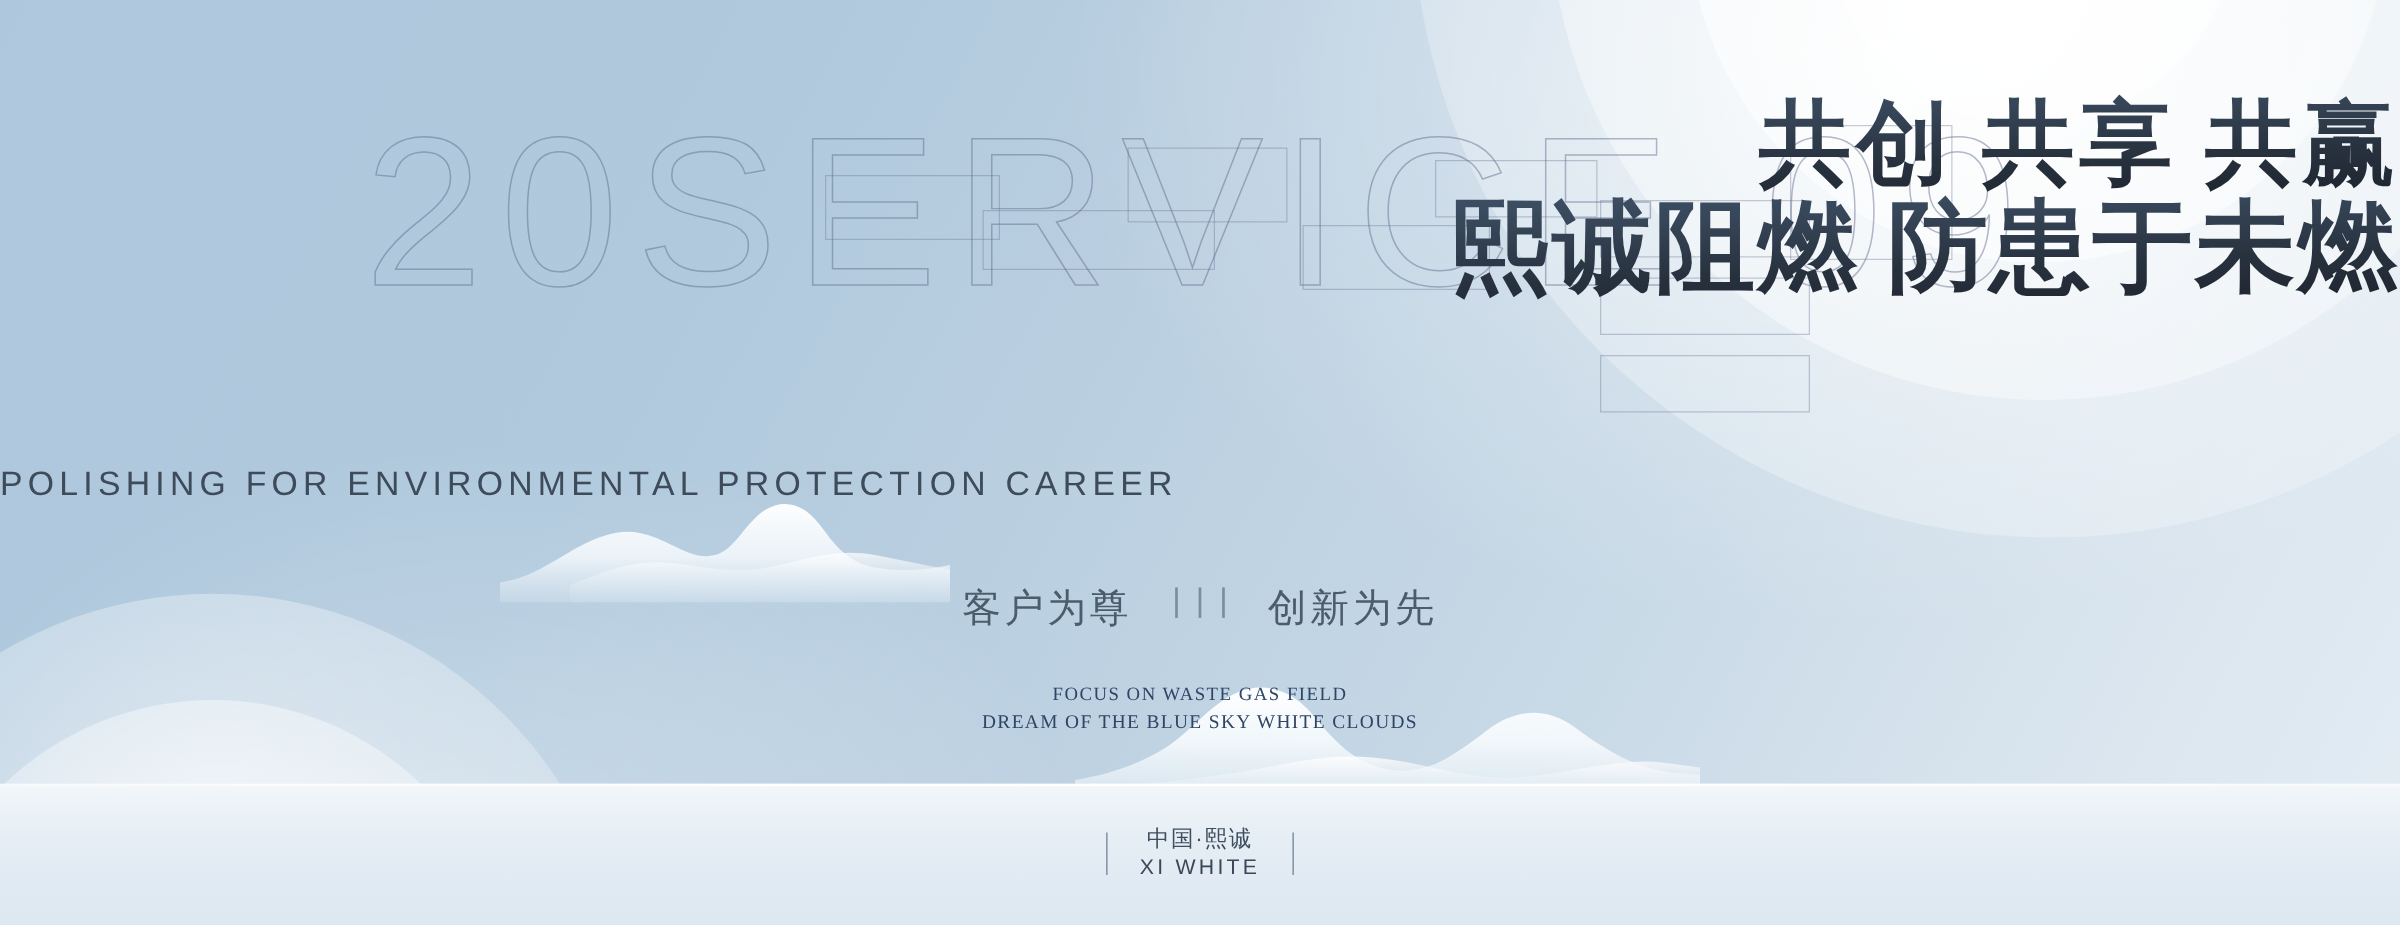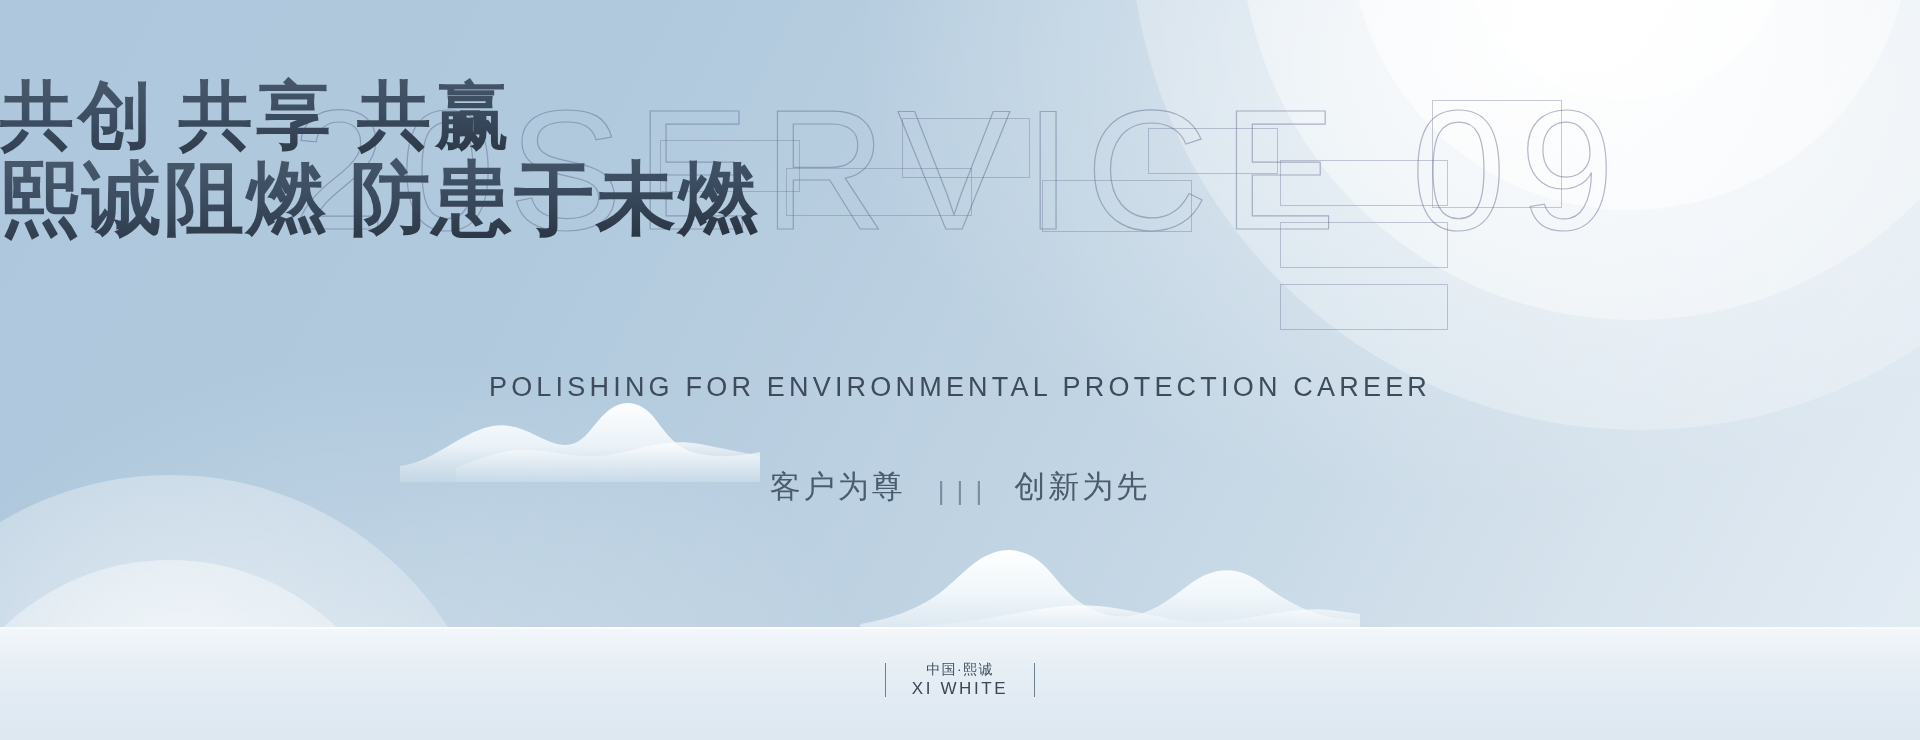"共创 共享 共赢" .headline { text-align: left -> right }
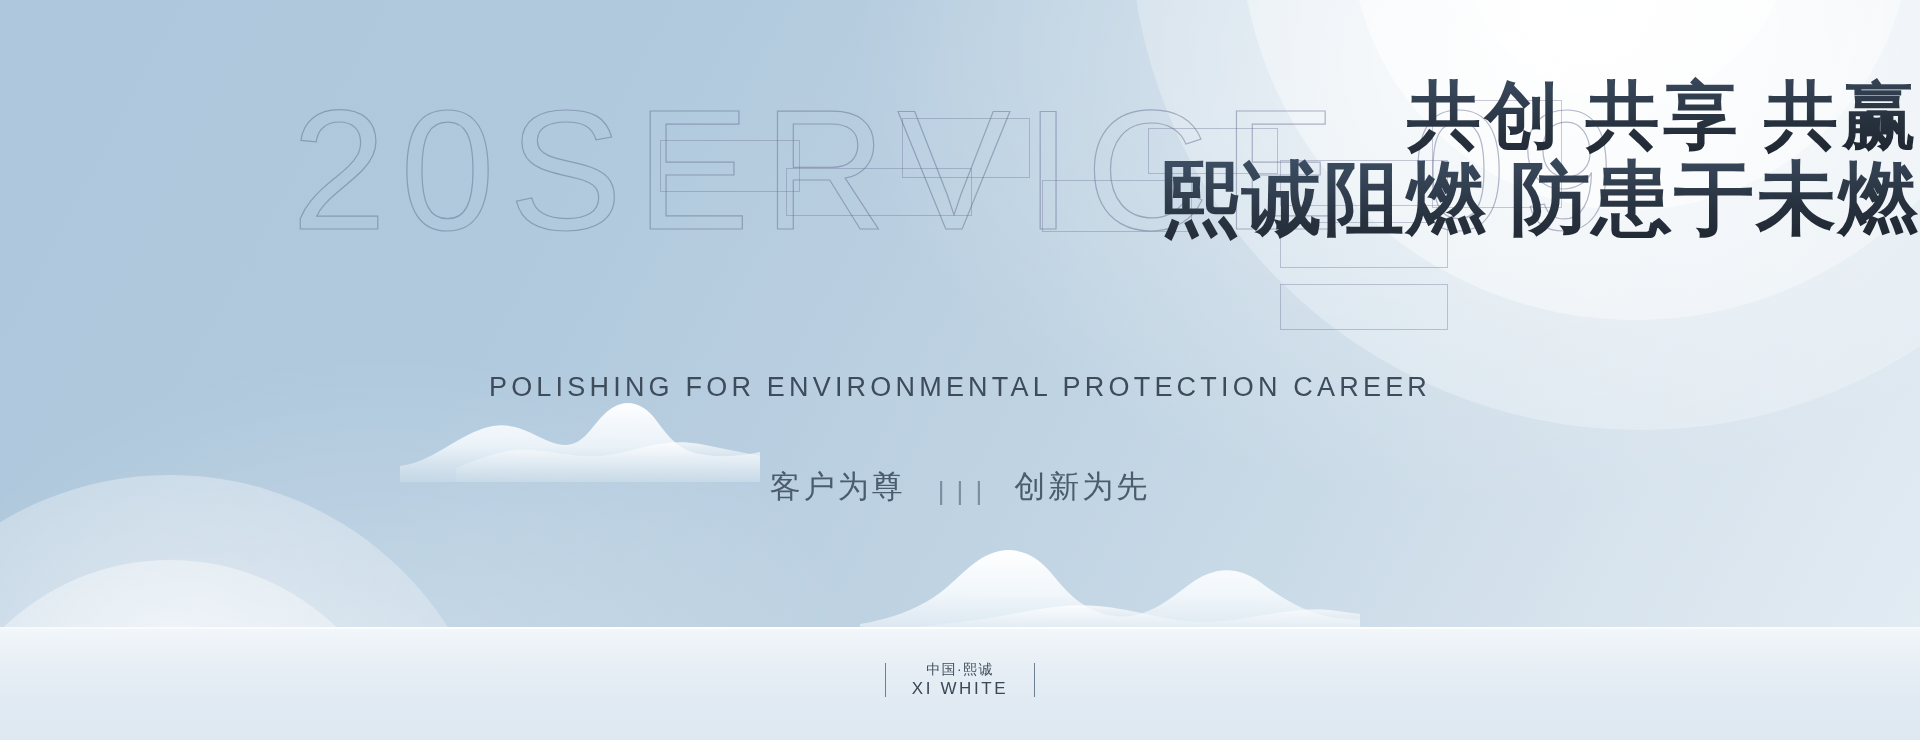"POLISHING FOR ENVIRONMENTAL PROTECTION" .eng-sub { text-align: center -> left }
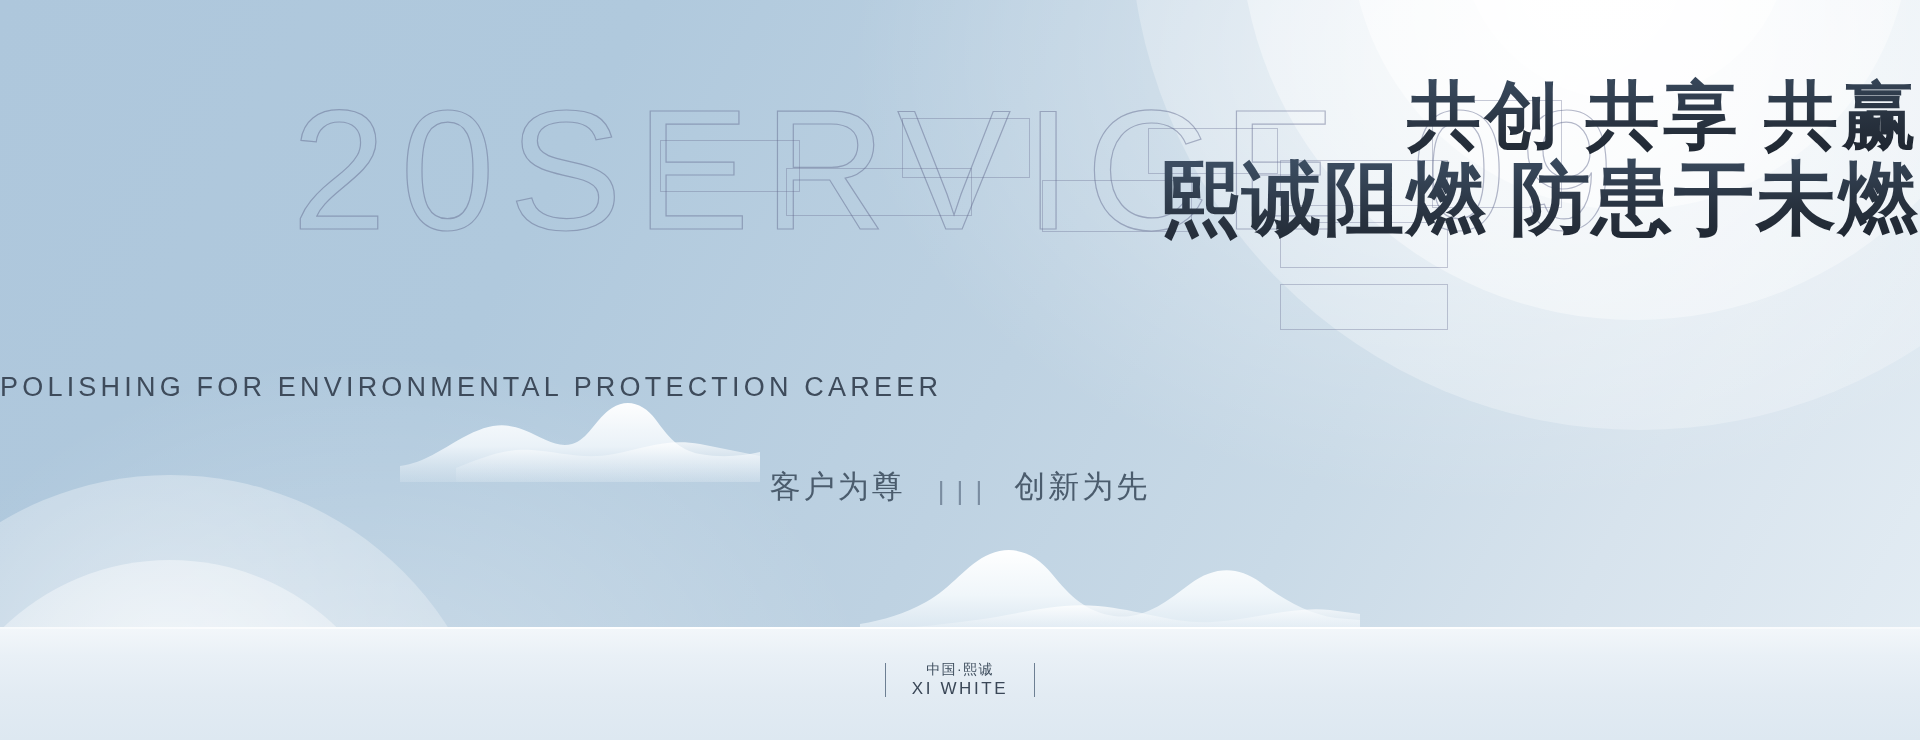"客户为尊" .values { align-items: flex-end -> flex-start }
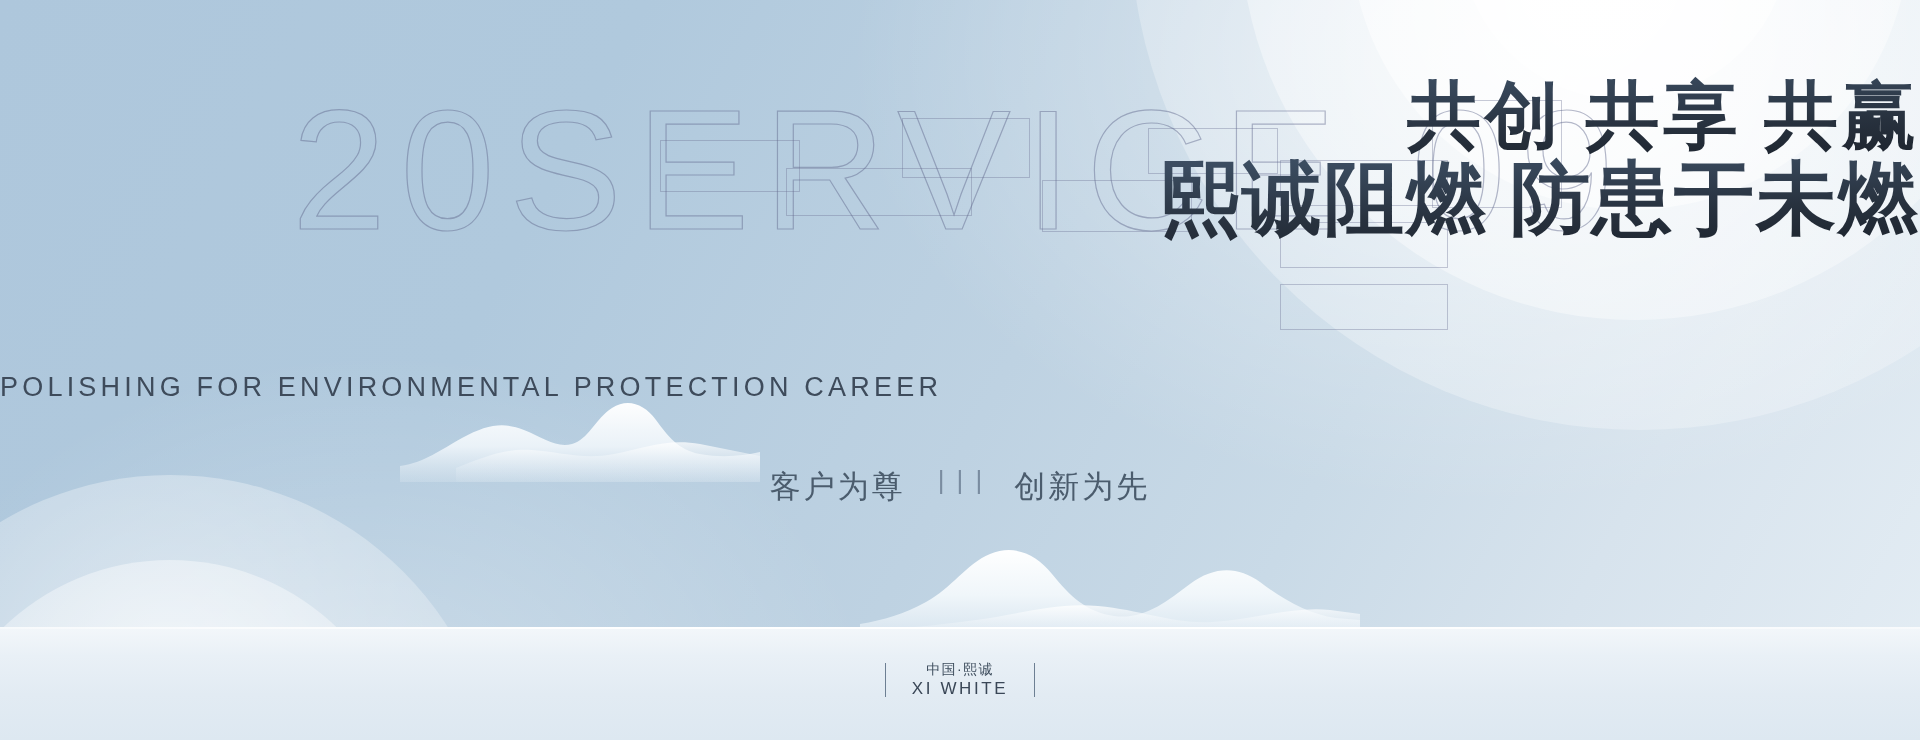"FOCUS ON WASTE GAS FIELD" div.micro { html: none -> <div> <span>FOCUS ON WASTE GAS FIELD</span> <span>DREAM OF THE BLUE SKY WHITE CLOUDS</span> </div> }
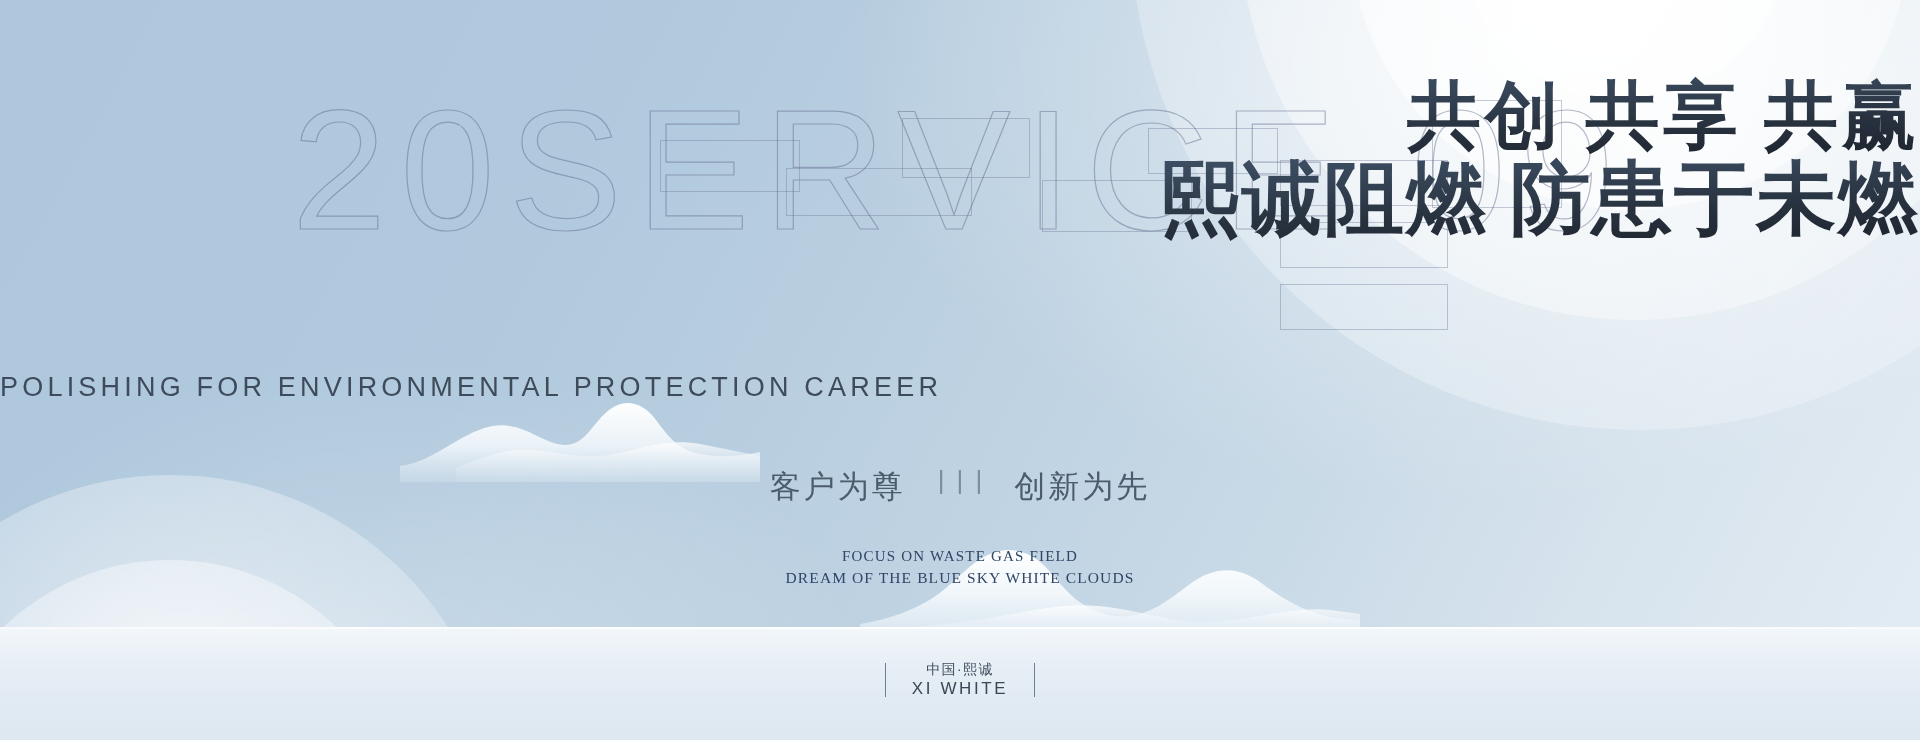"中国·熙诚" .logo .lg-cn { font-size: 14px -> 18px }
